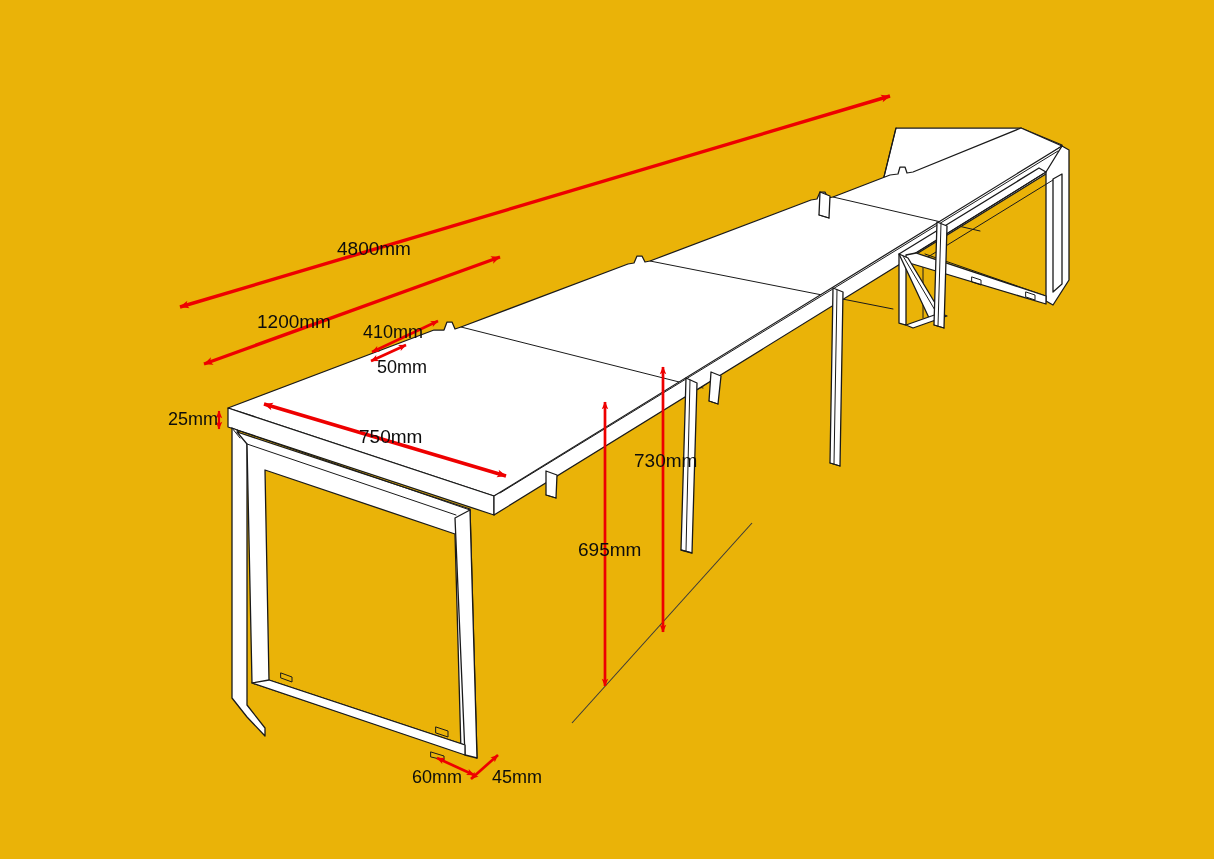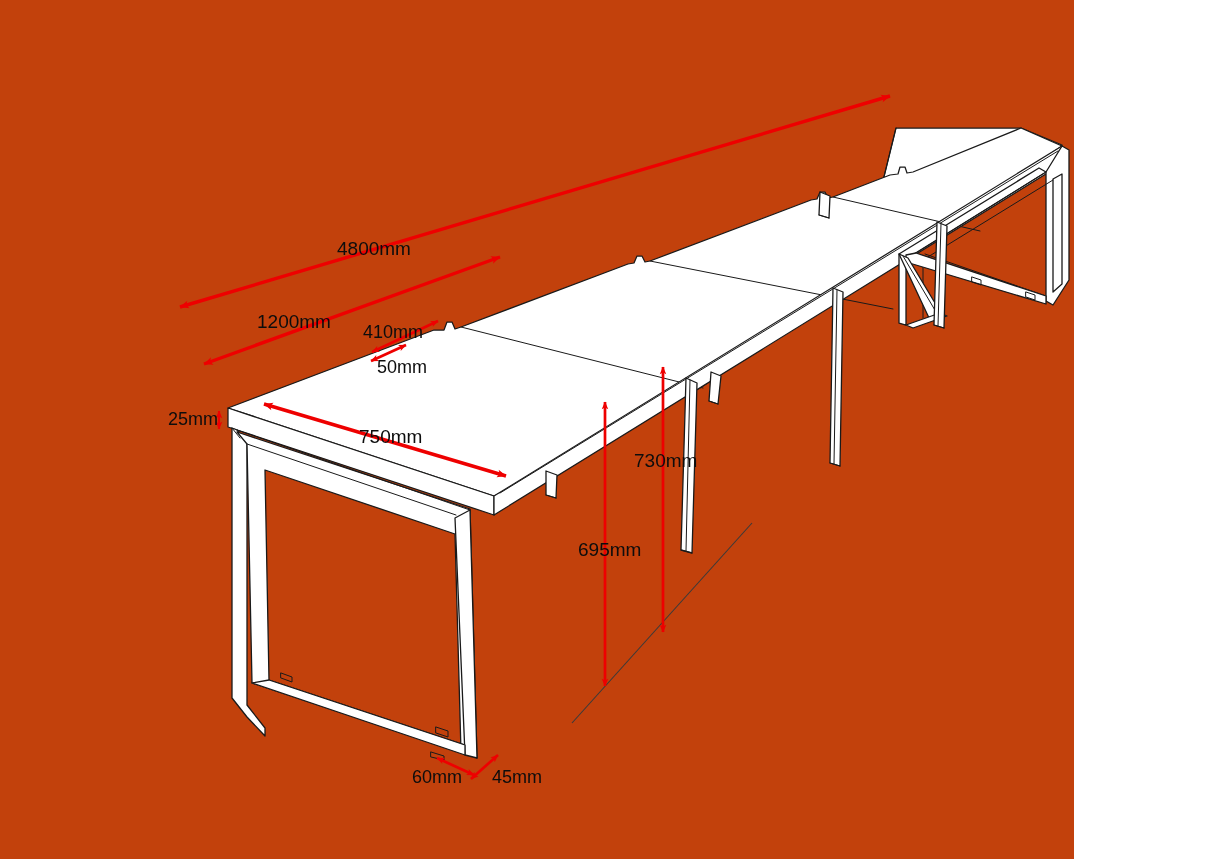"4800mm" #drawing-root { background: #c2410c -> #eab308; width: 1074px -> 1214px }
